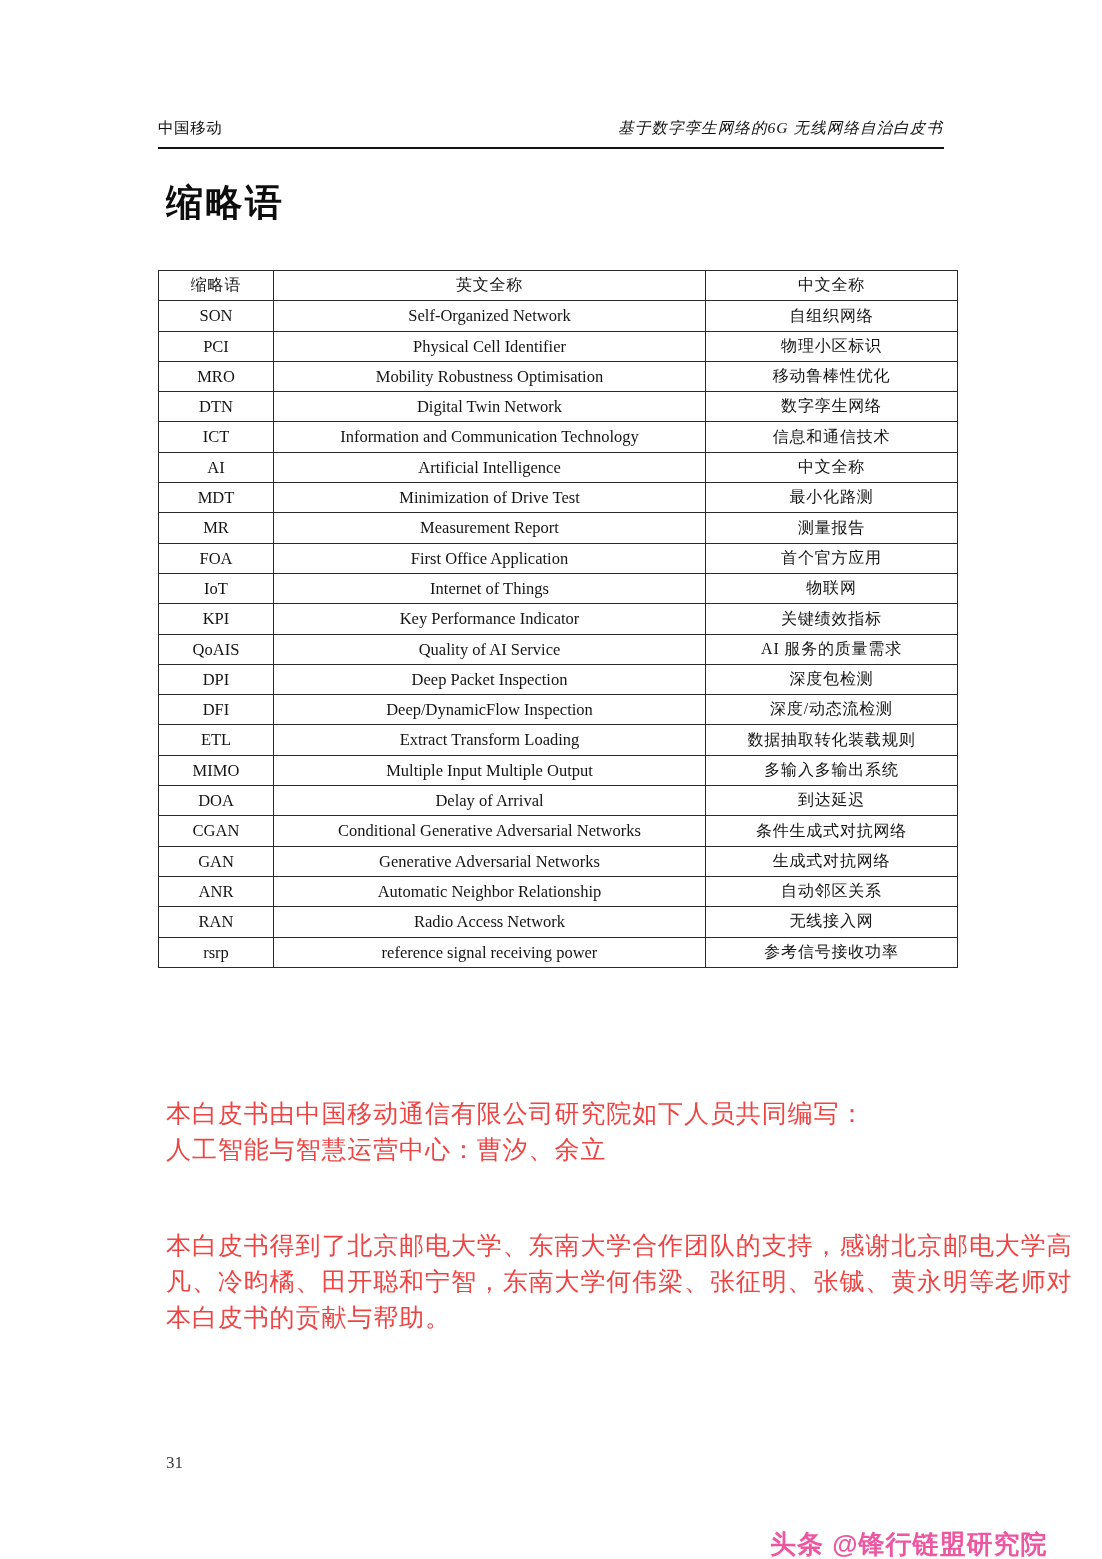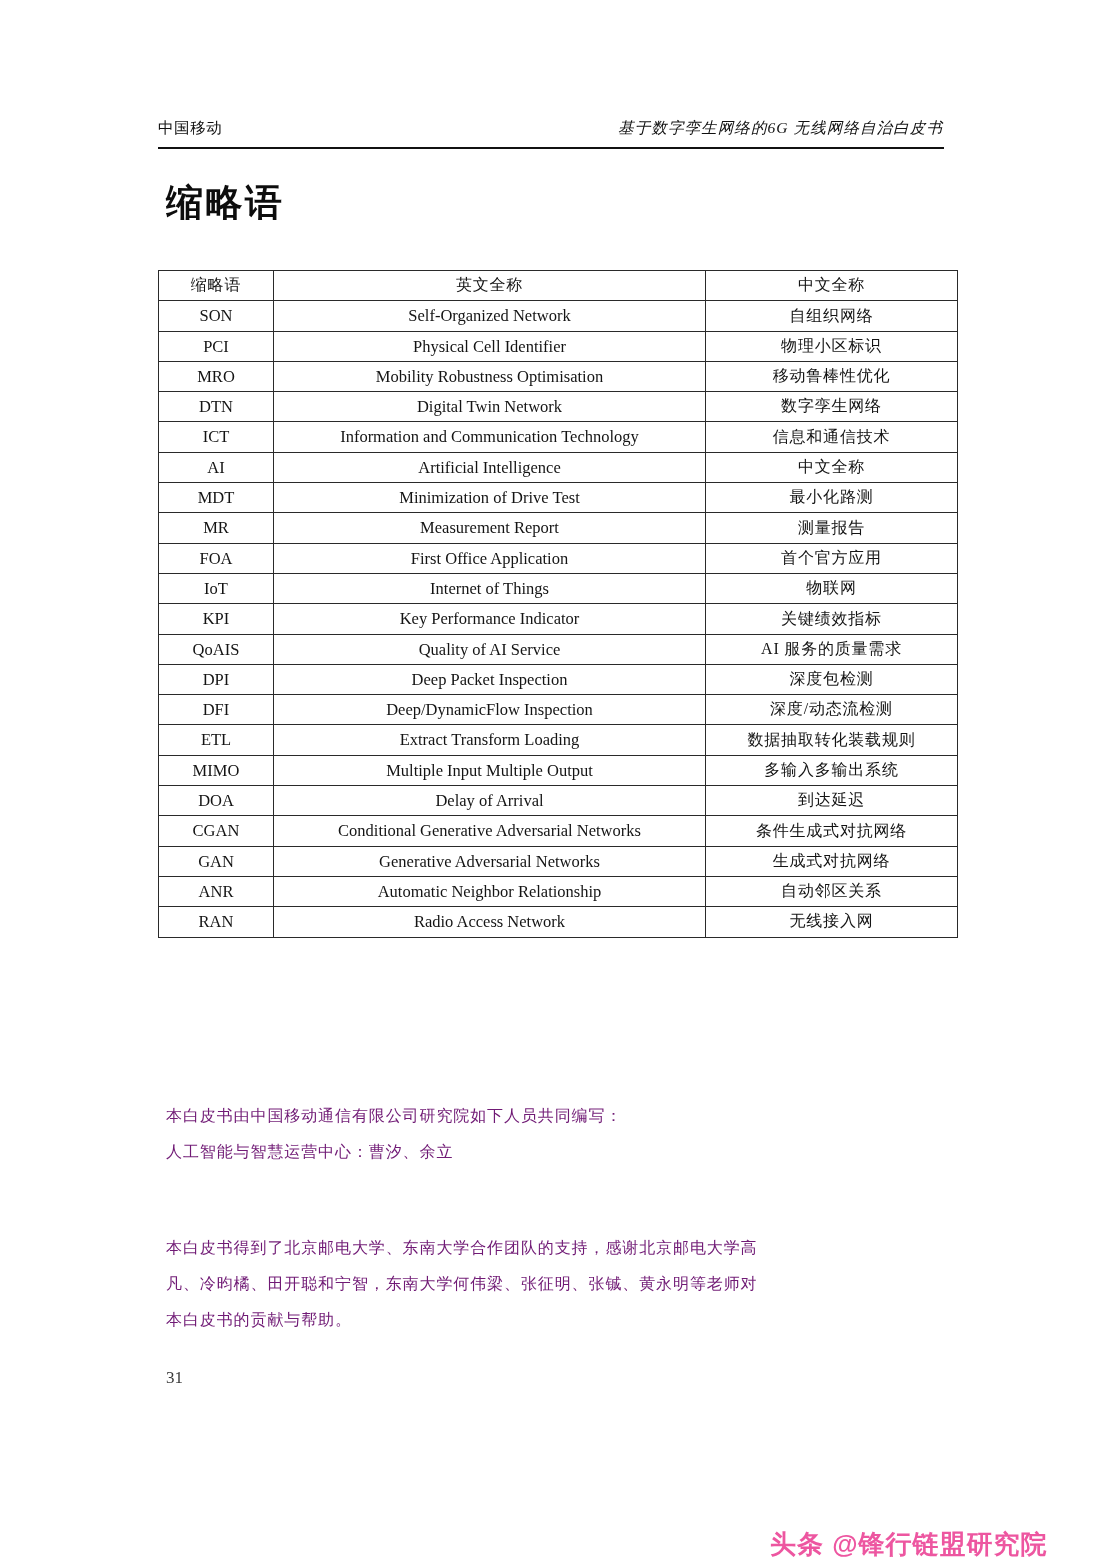"rsrp" tr { html: none -> <tr> <td>rsrp</td> <td>reference signal receiving power</td> <td>参考信号接收功率</td> </tr> }
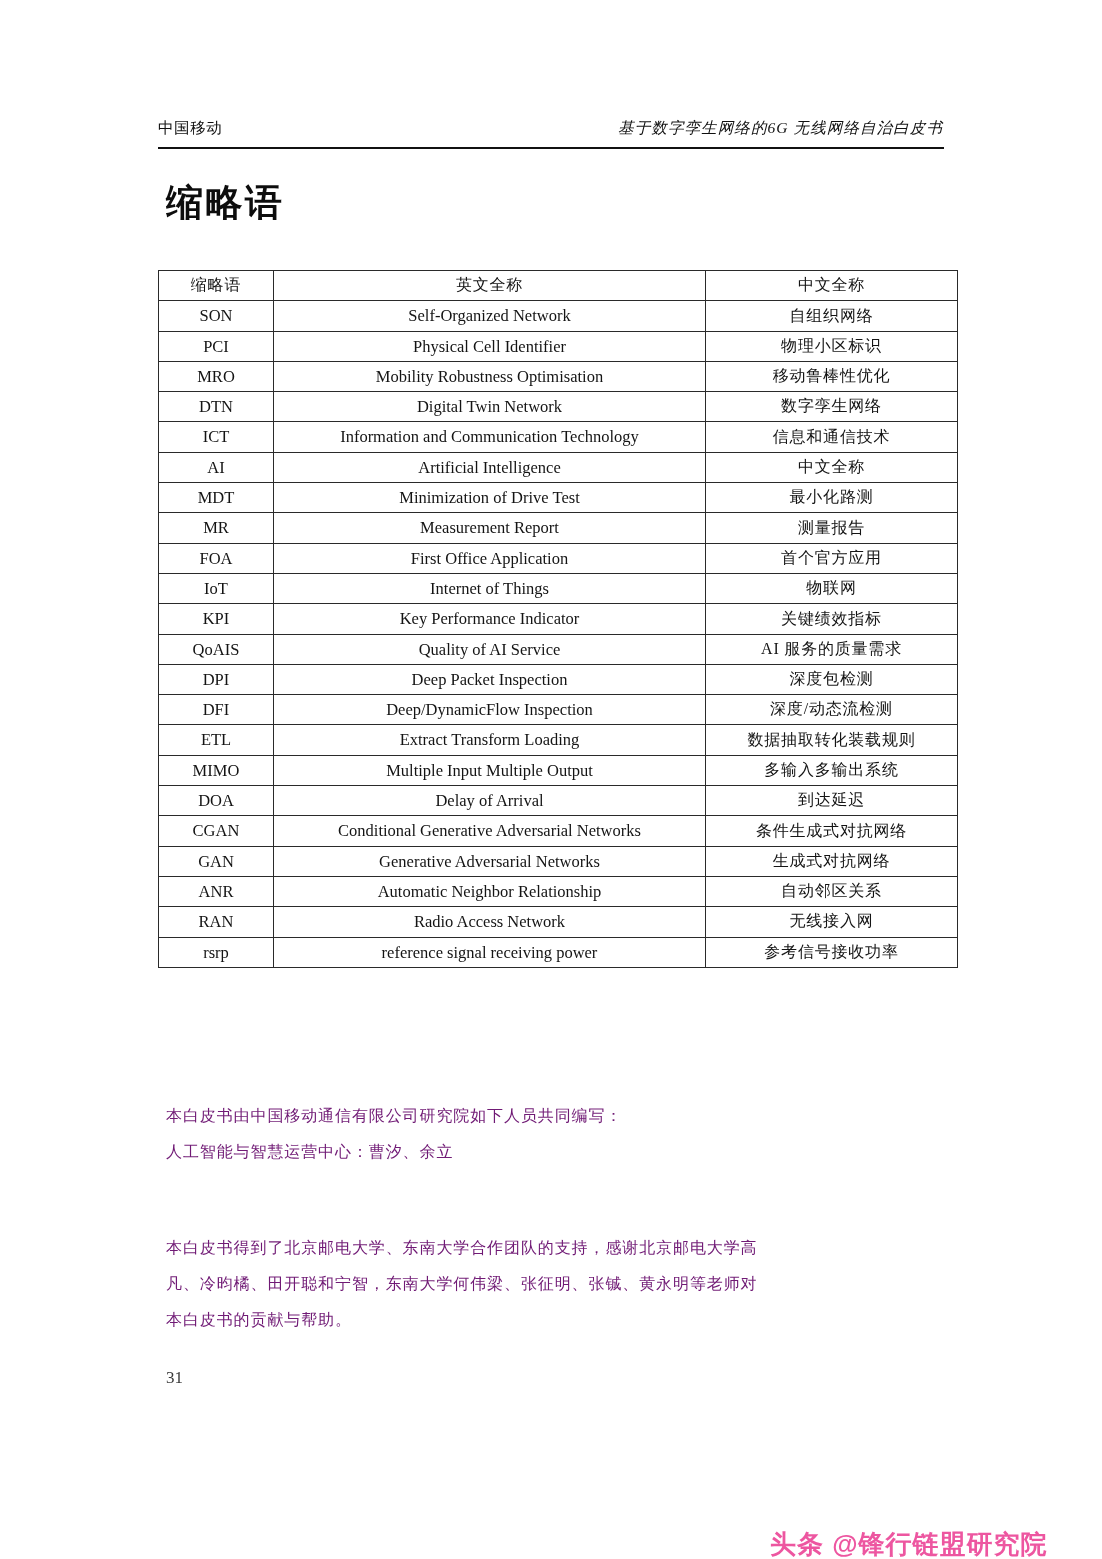"本白皮书由中国移动通信有限公司研究院如下人员共同编写：" .para { color: #701a75 -> #ef4444; font-family: Liberation Serif, serif -> Liberation Mono, monospace; font-size: 16px -> 25px }
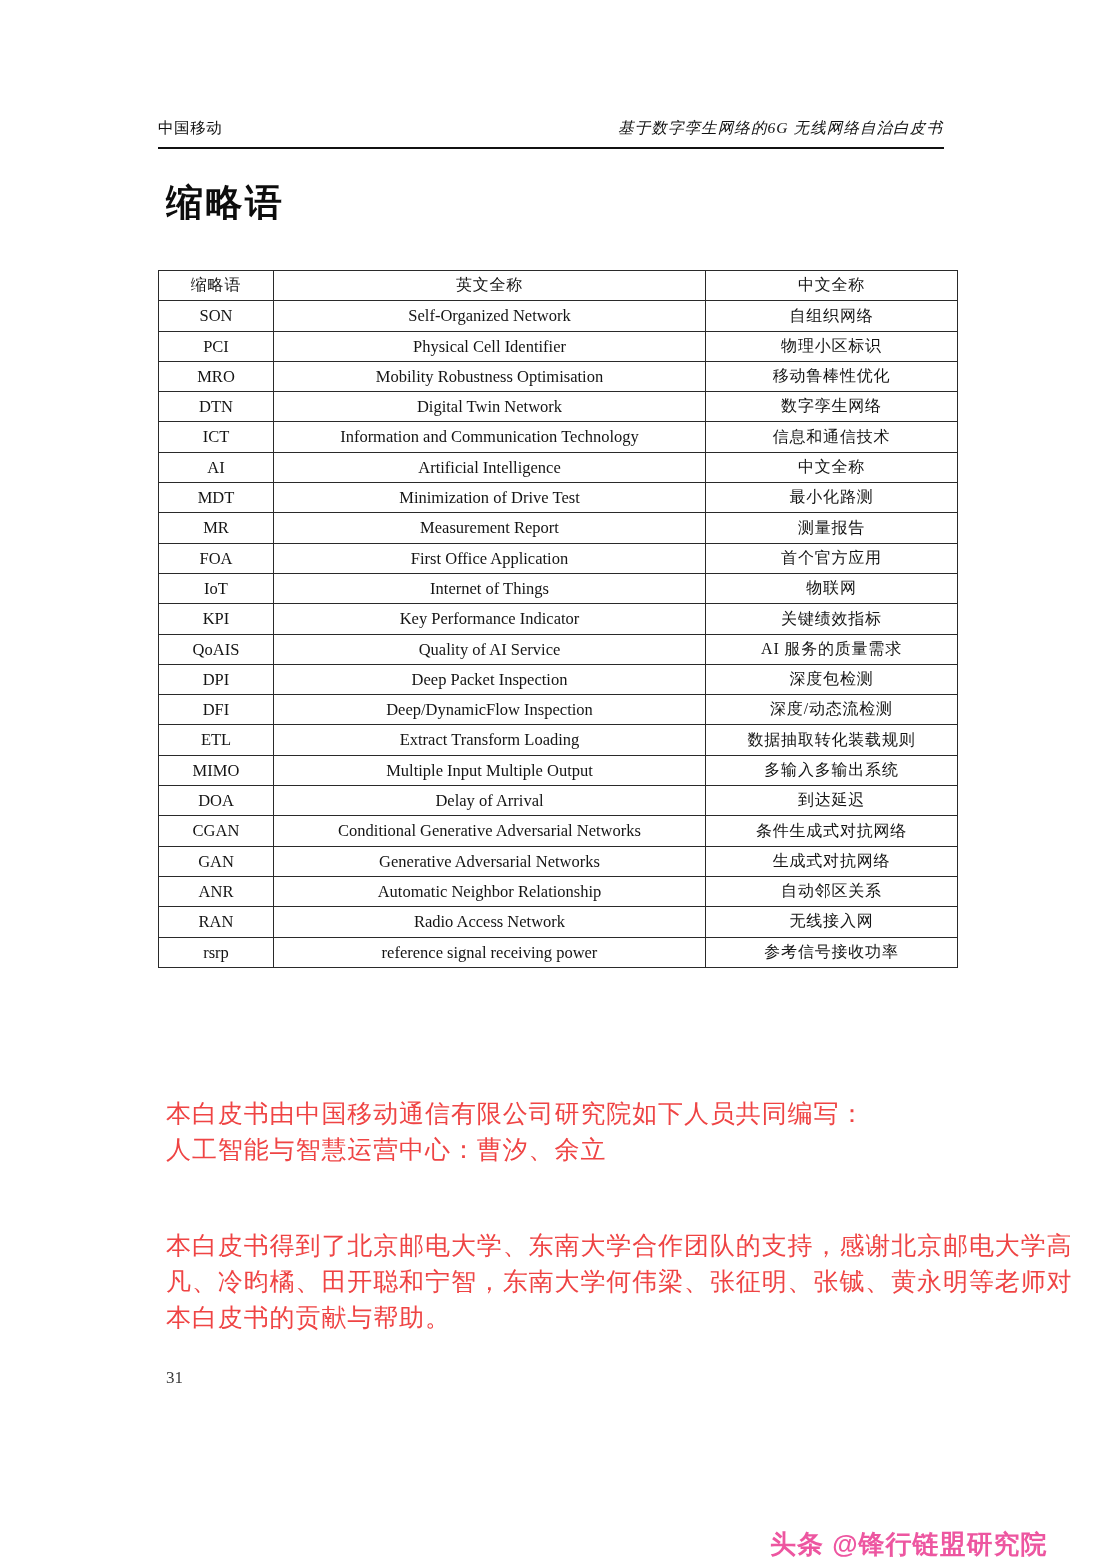"31" .page-number { top: 1328px -> 1413px }
